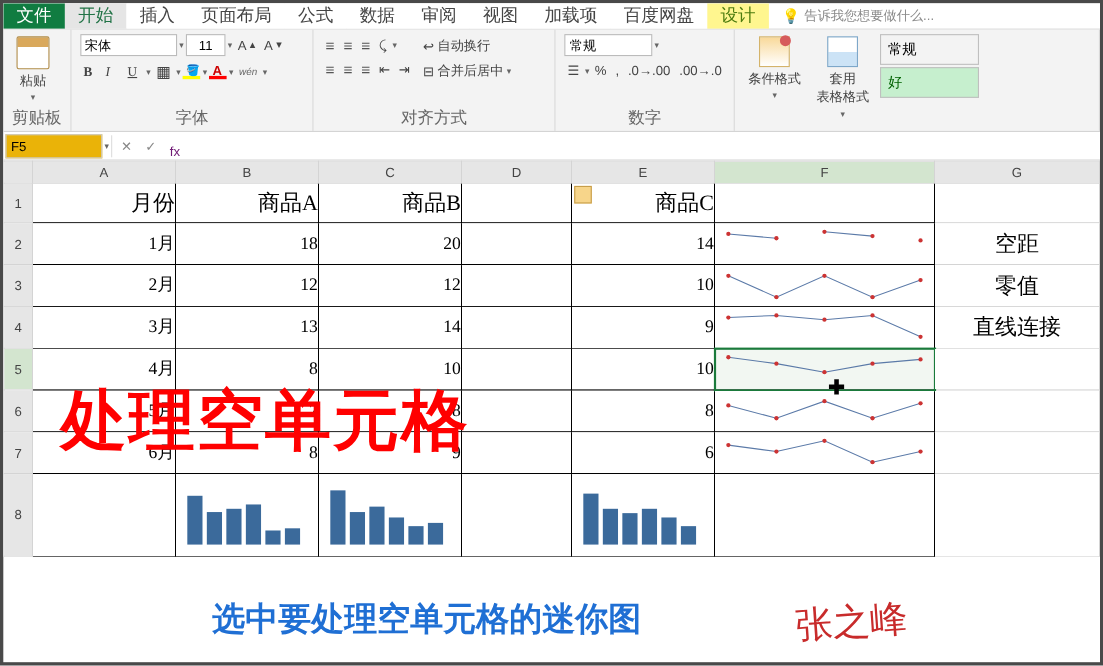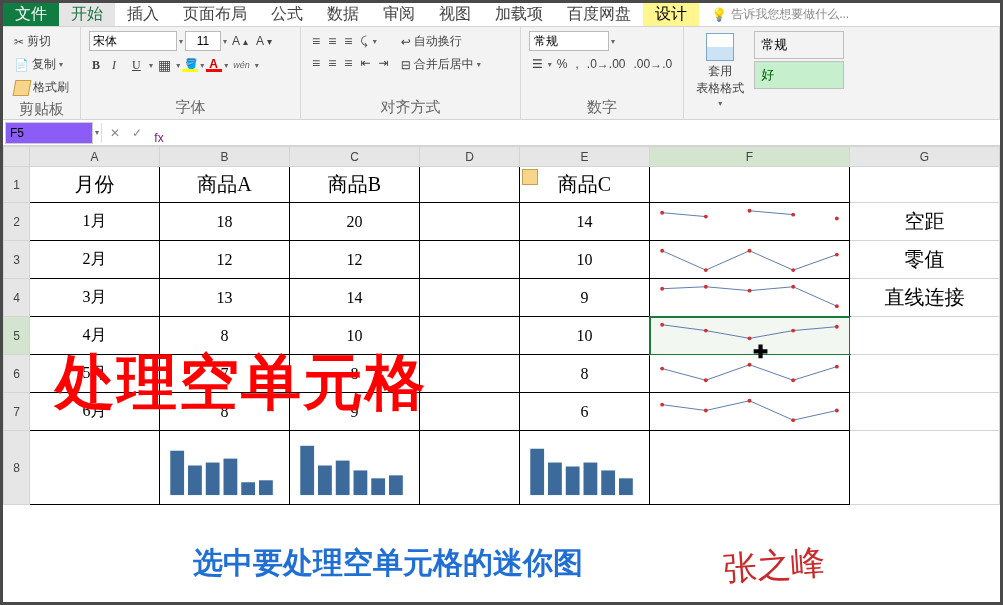"设计" .tab.design { color: #000000 -> #4d7c0f }
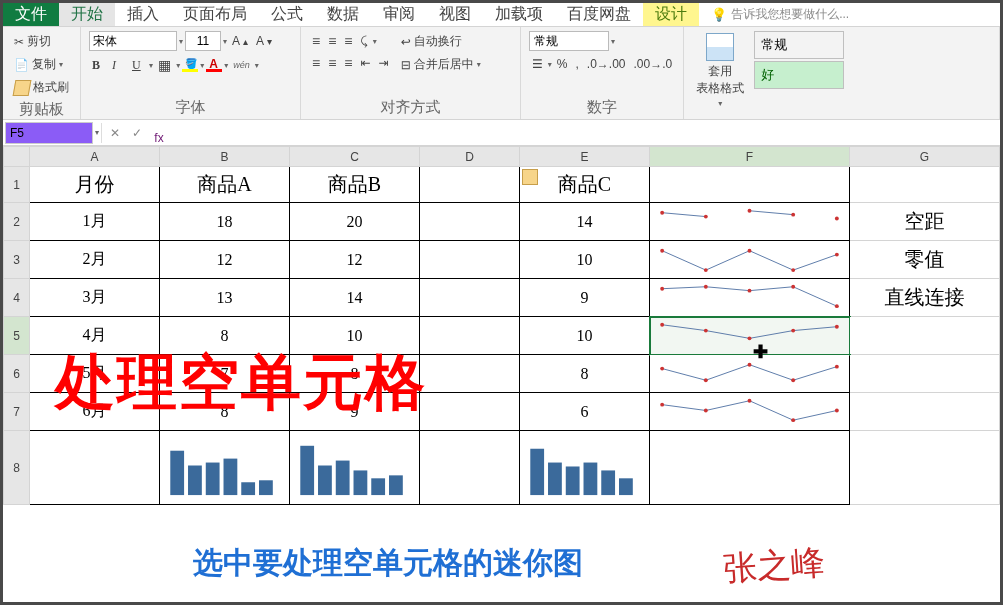"剪切" div.col { html: <div> <div> <span></span> <span>剪切</span> </div> <div> <span></span> <span>复制</span> <span></span> </div> <div> <span></span> <span>格式刷</span> </div> </div> -> none }
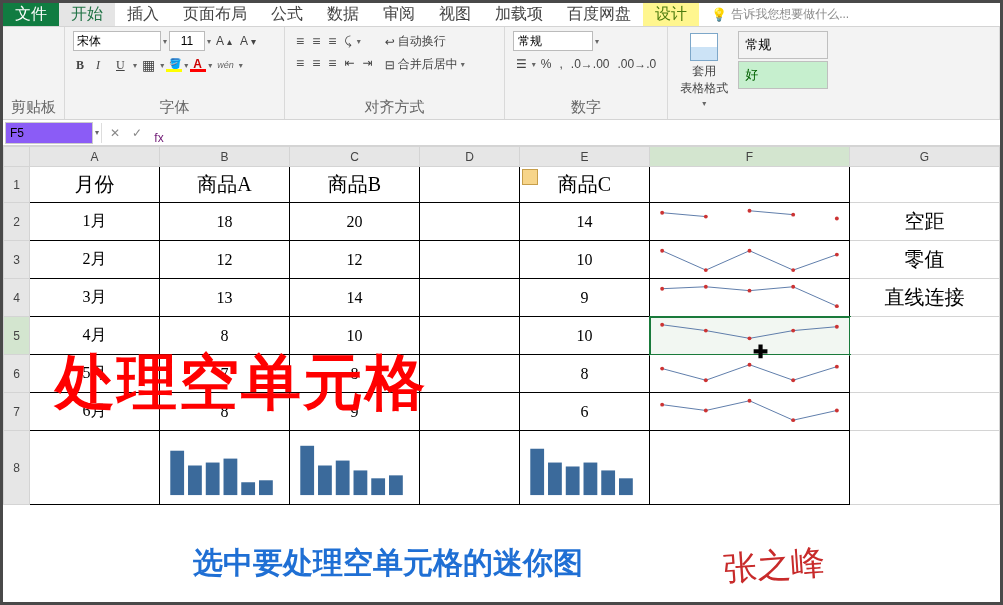"粘贴" div.big-btn { html: none -> <div> <span></span> <span>粘贴</span> <span></span> </div> }
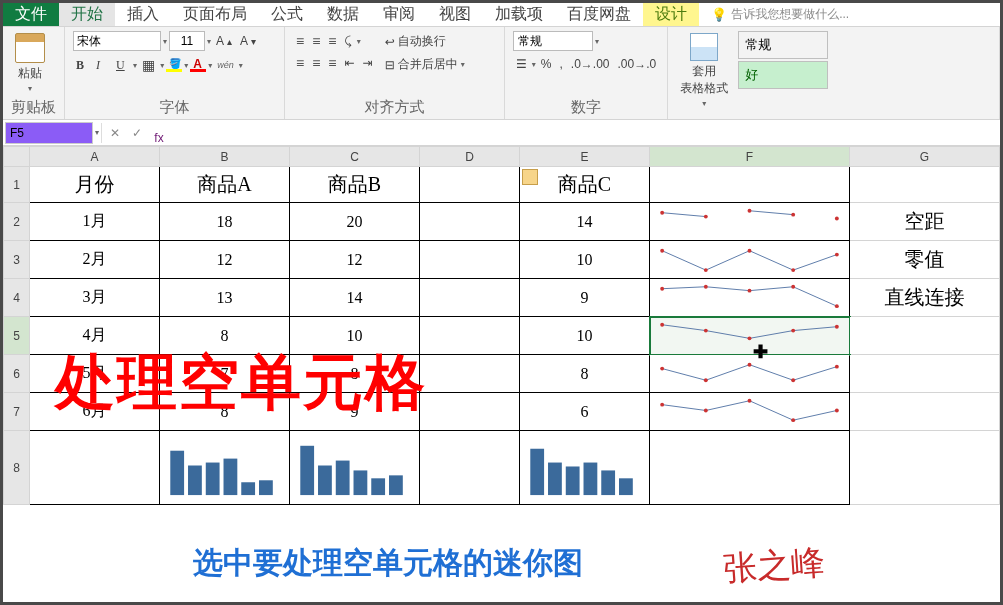"条件格式" div.big-btn { html: none -> <div> <span></span> <span>条件格式</span> <span></span> </div> }
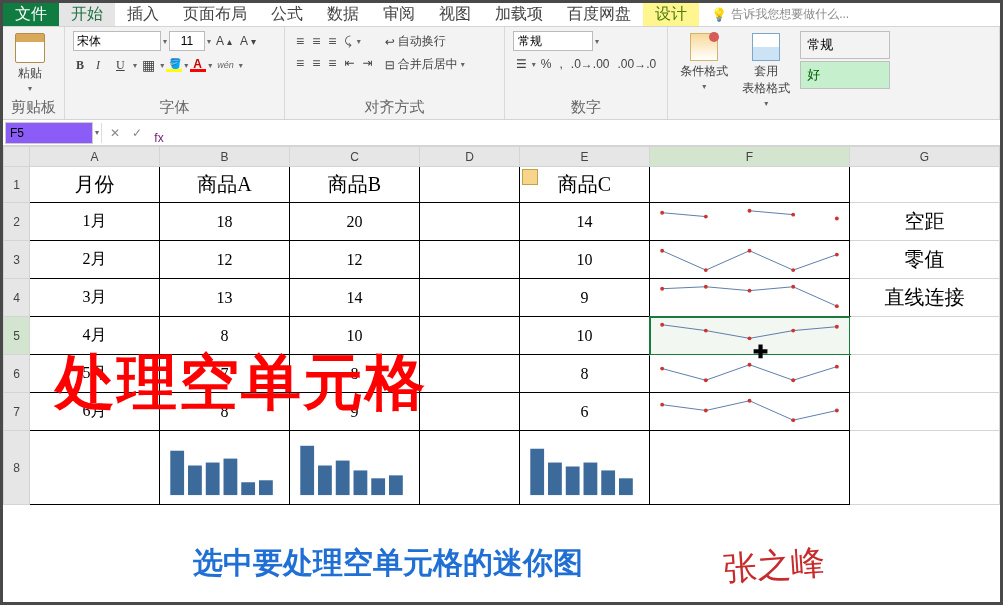"F5" .name-box { background: #8b5cf6 -> #eab308 }
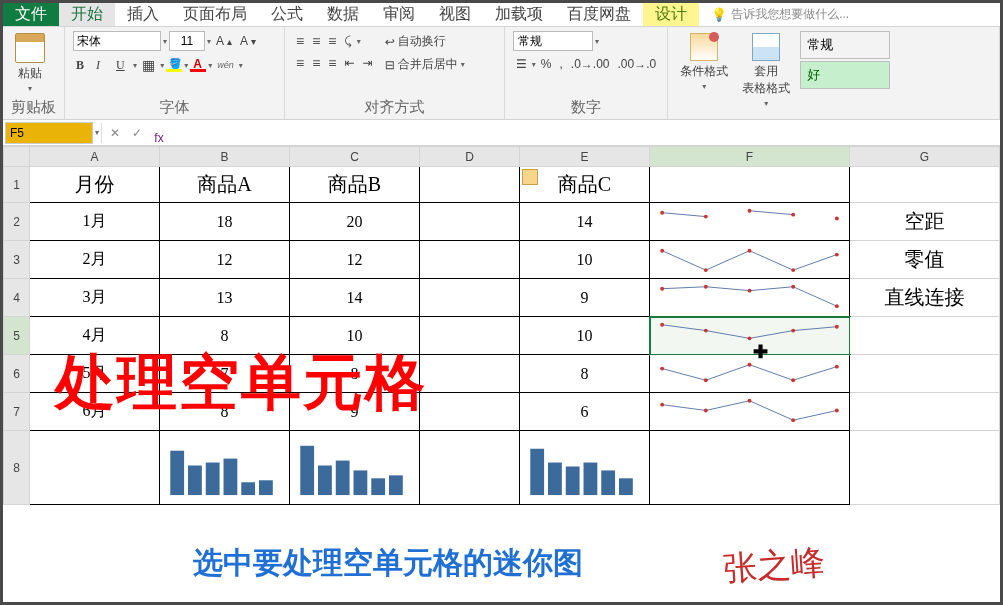"月份" .cell { text-align: center -> right }
